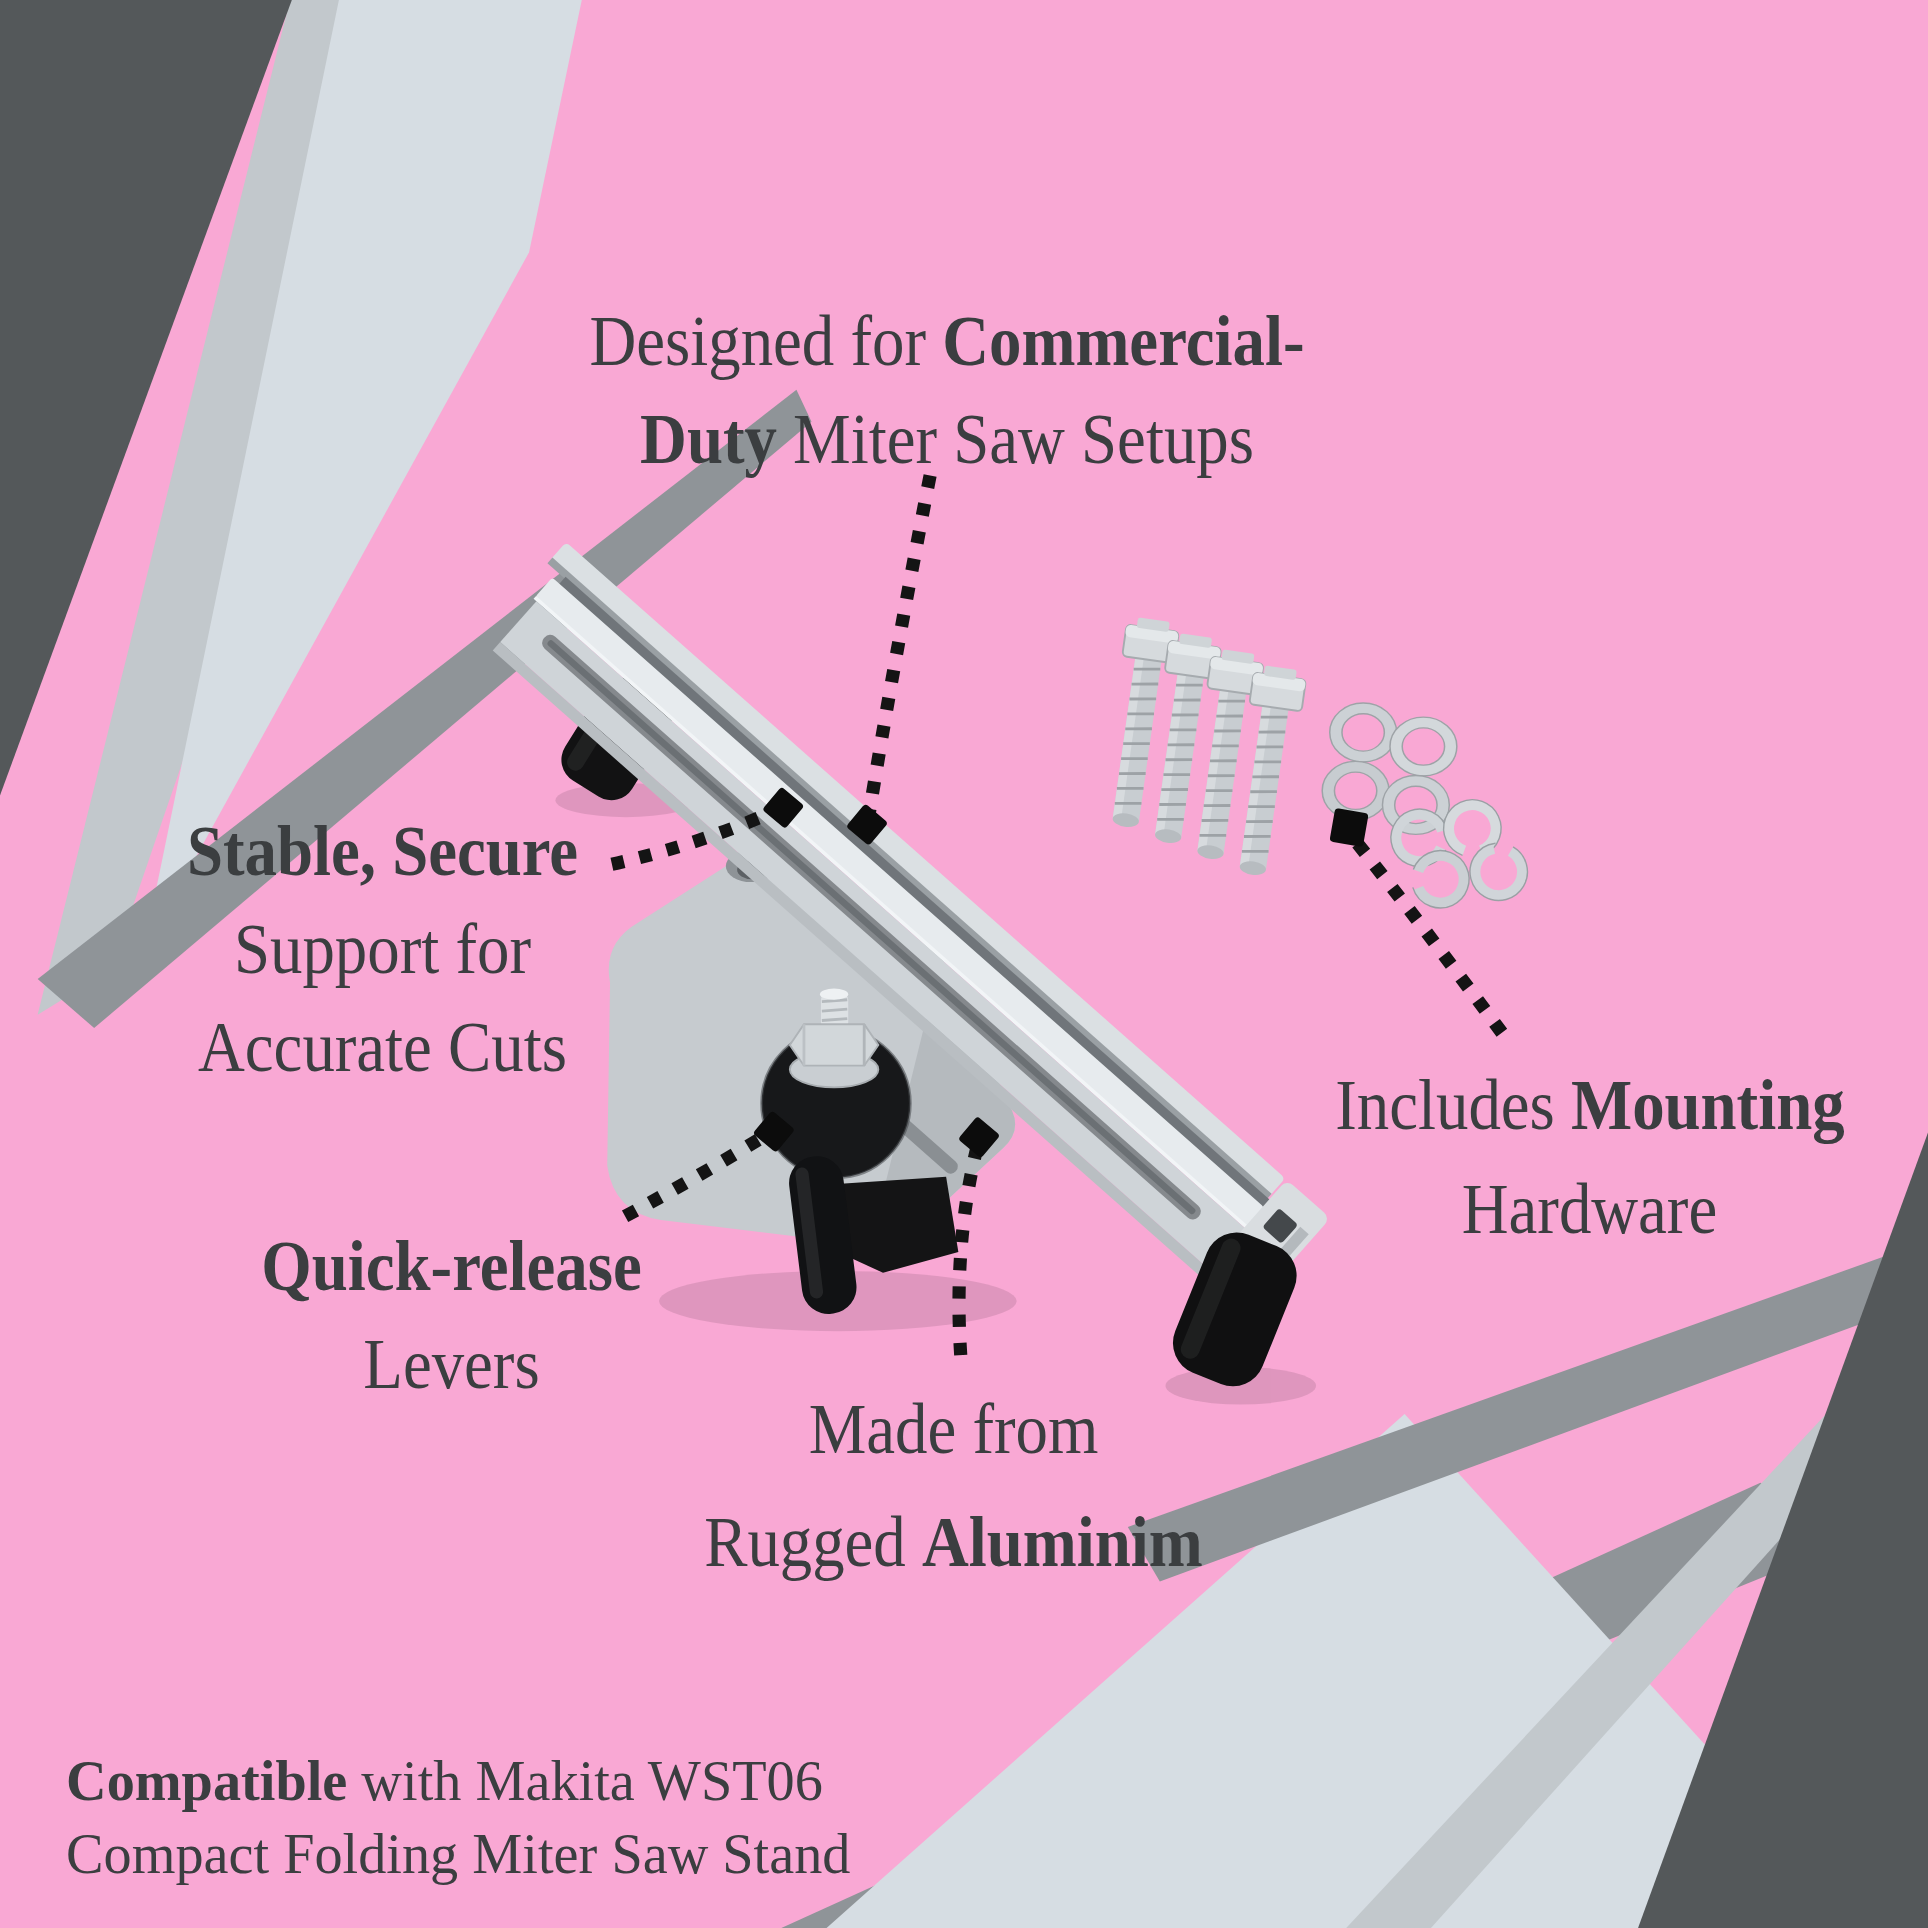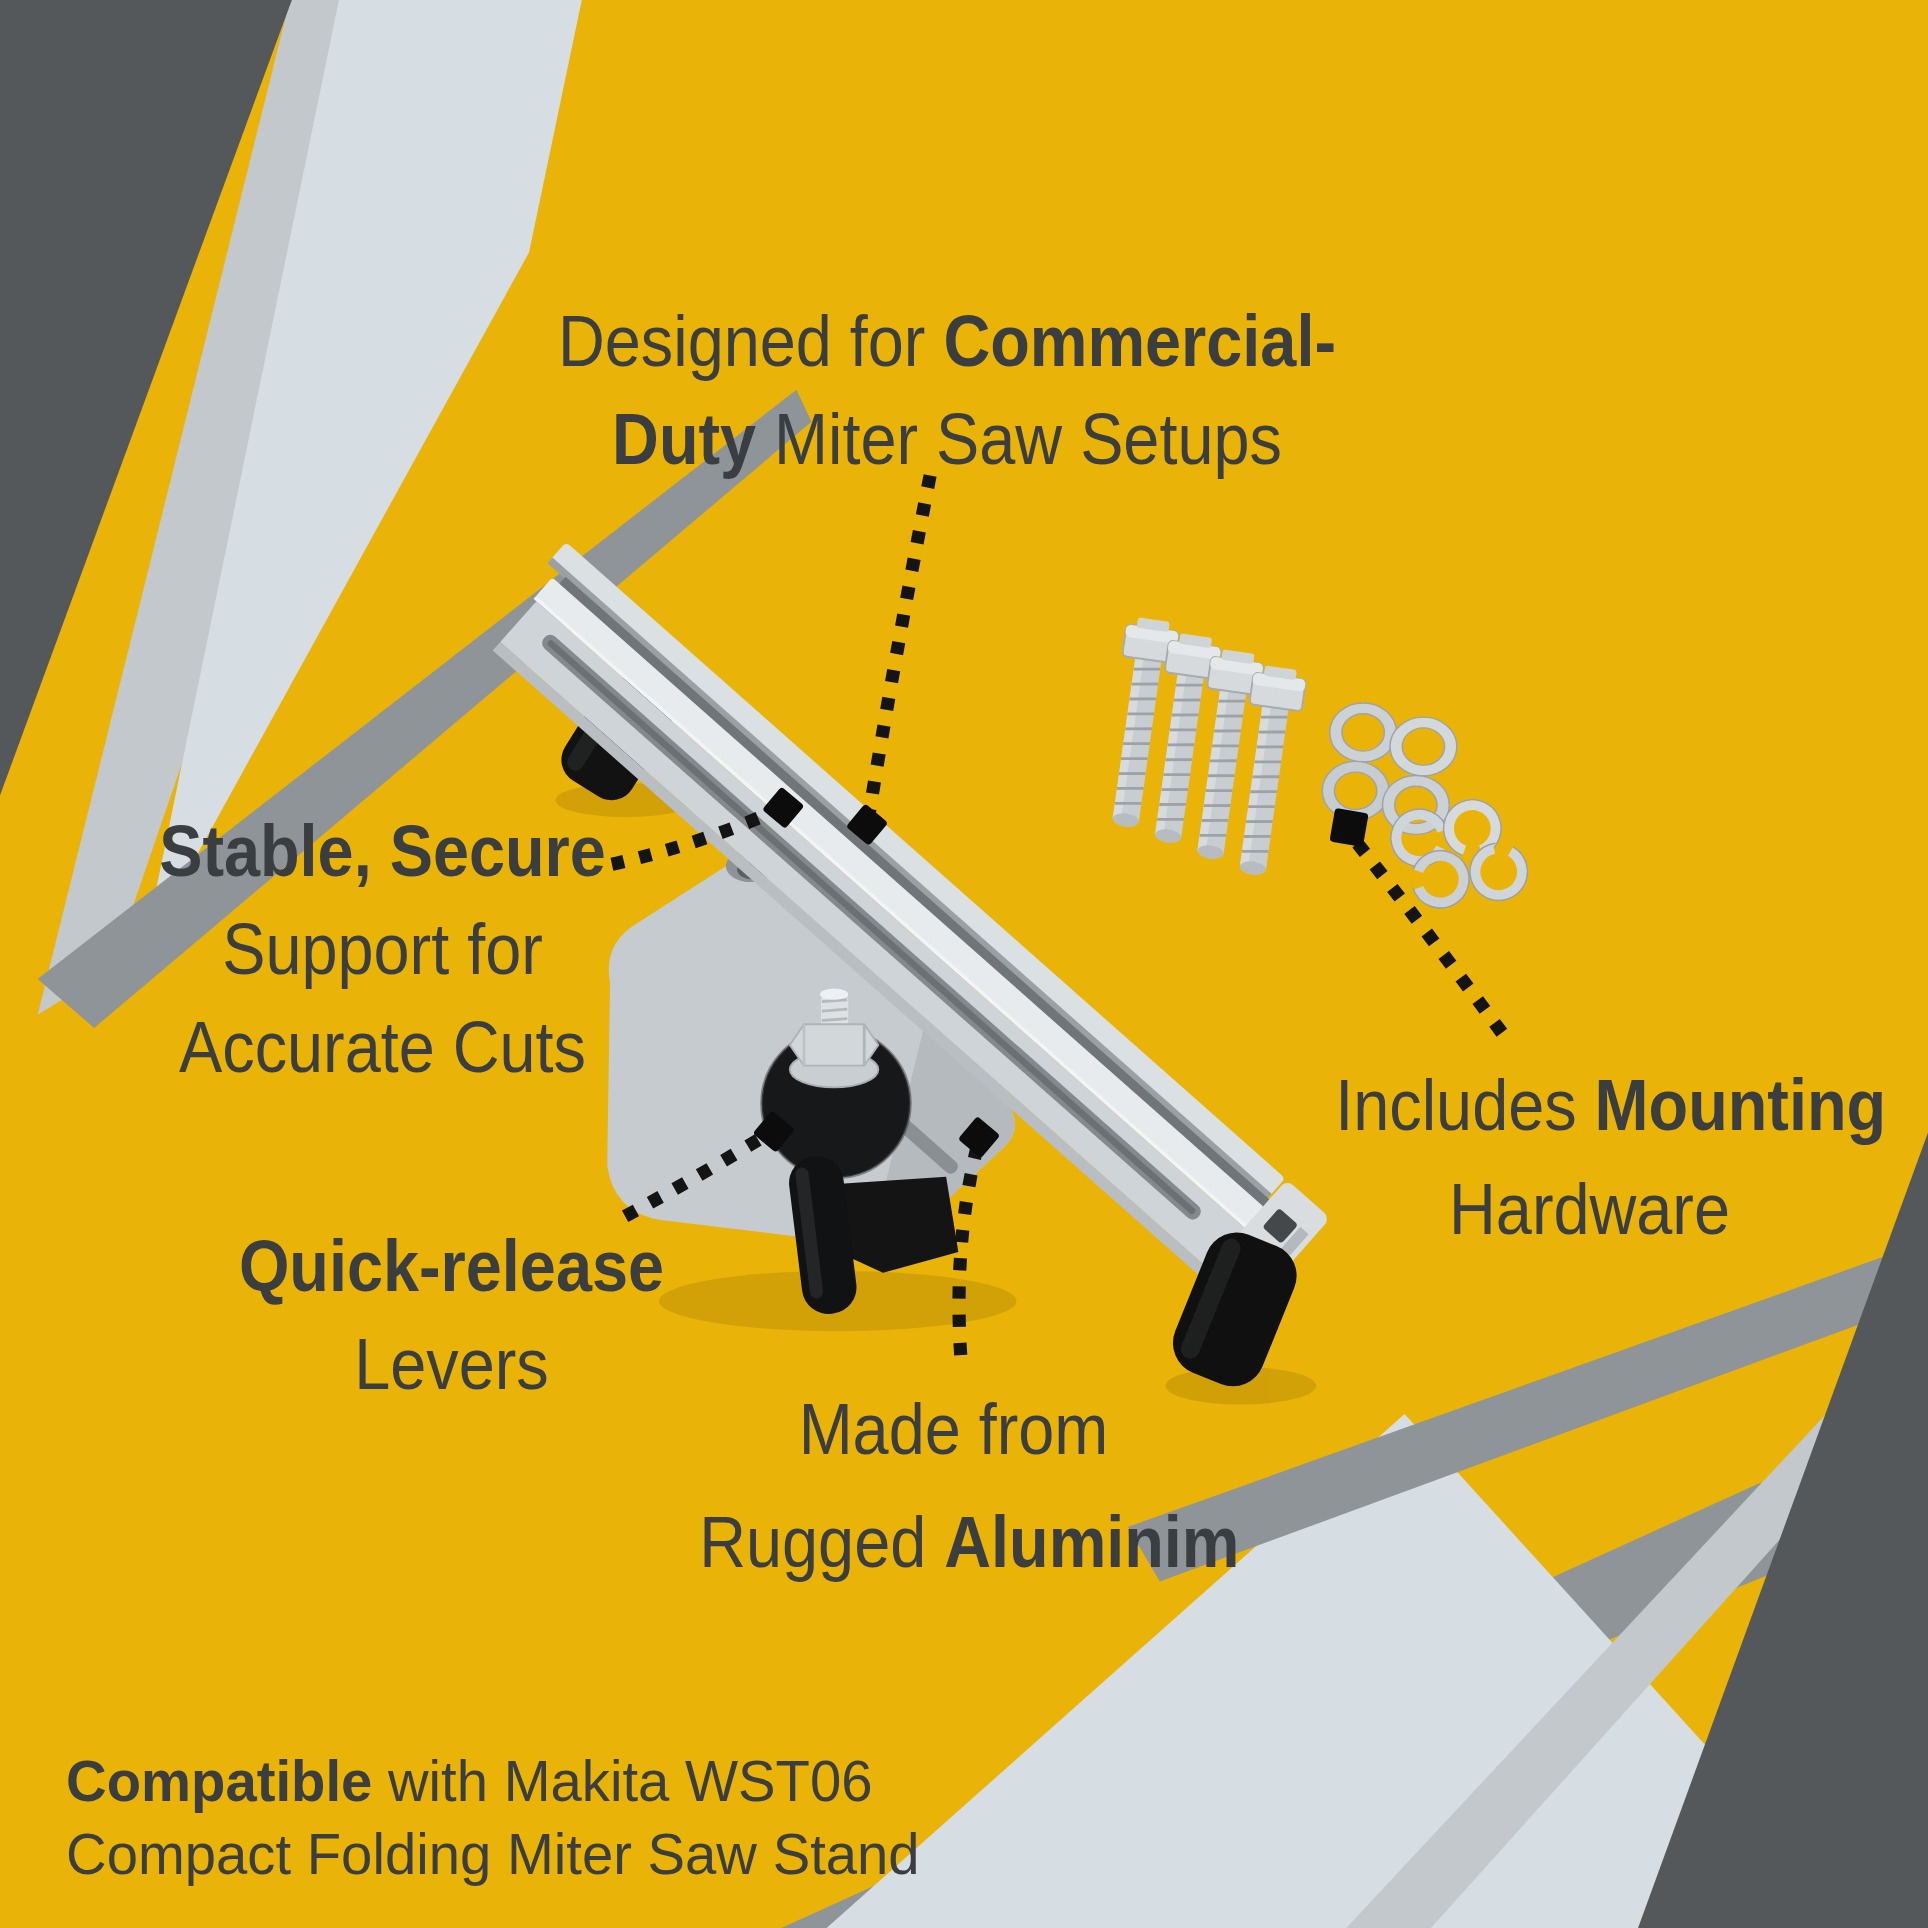"Designed for Commercial-" .stage { background: #eab308 -> #f9a8d4; font-family: Liberation Sans, sans-serif -> Liberation Serif, serif }
